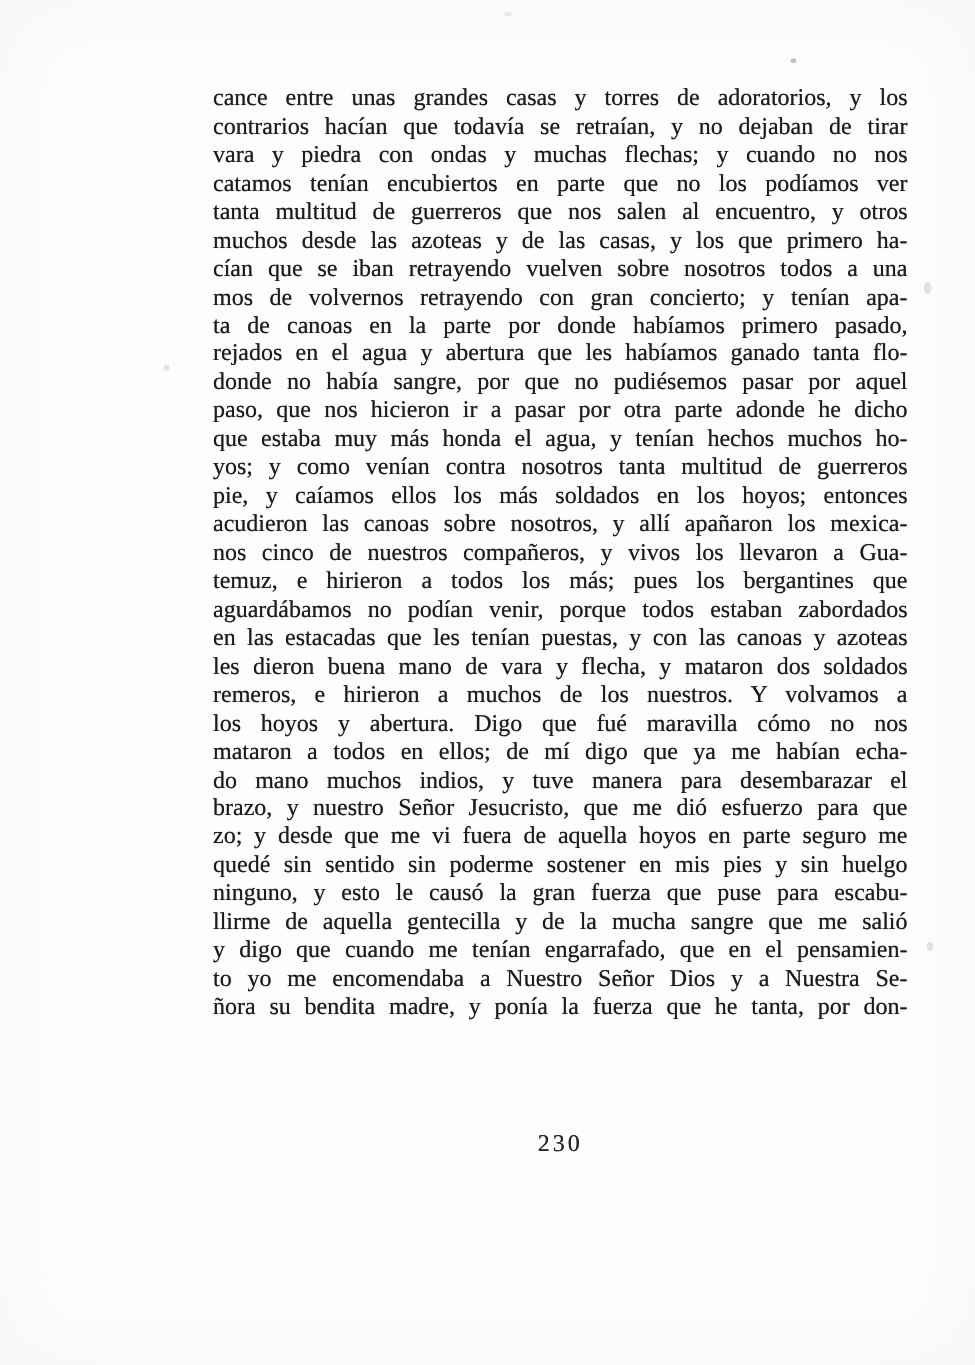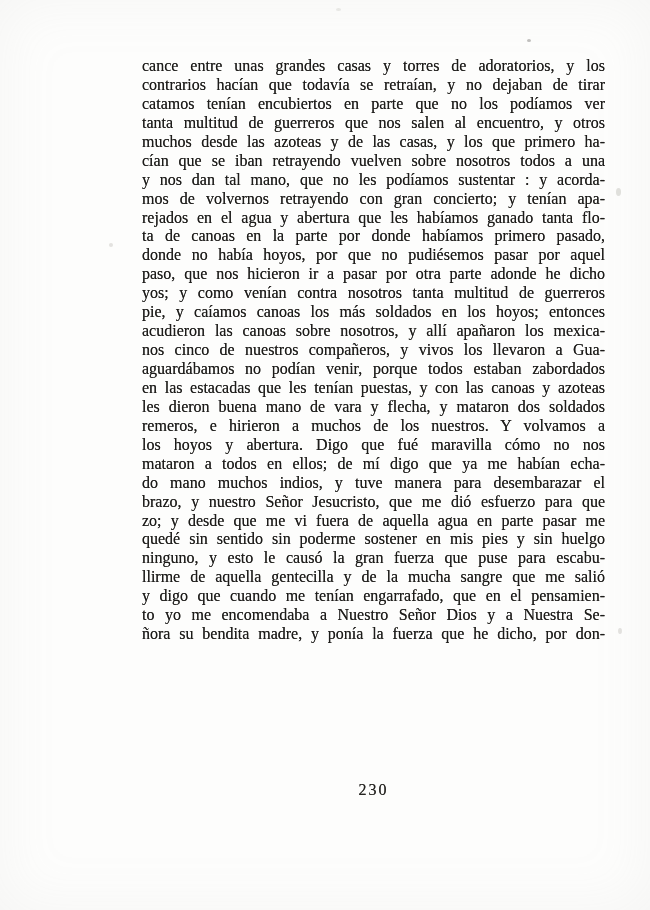"vara y piedra con ondas" div.text-line { html: none -> <div>vara y piedra con ondas y muchas flechas; y cuando no nos</div> }
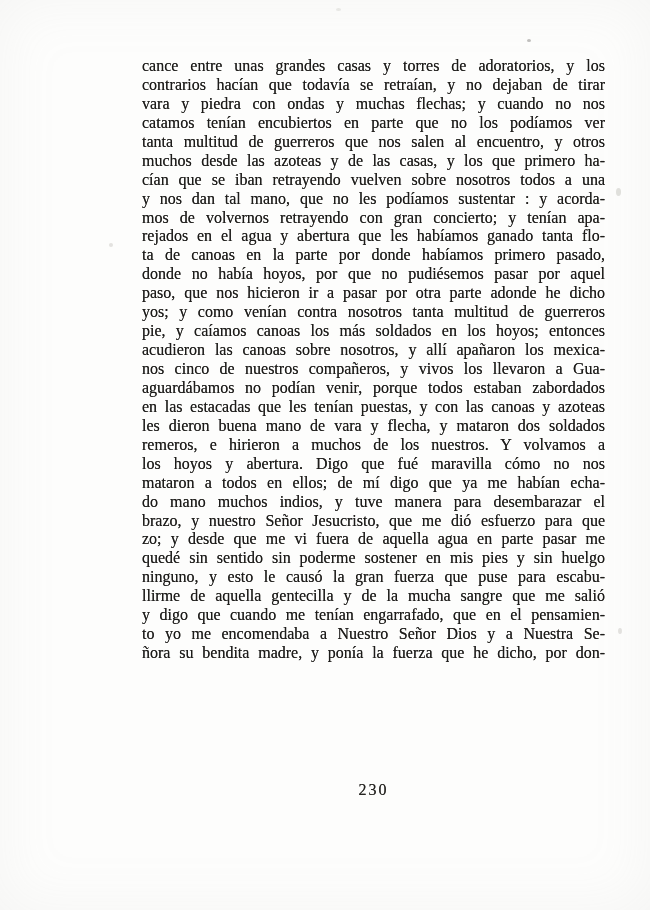"y nos dan tal mano," div.text-line { html: <div>y nos dan tal mano, que no les podíamos sustentar : y acorda-</div> -> none }
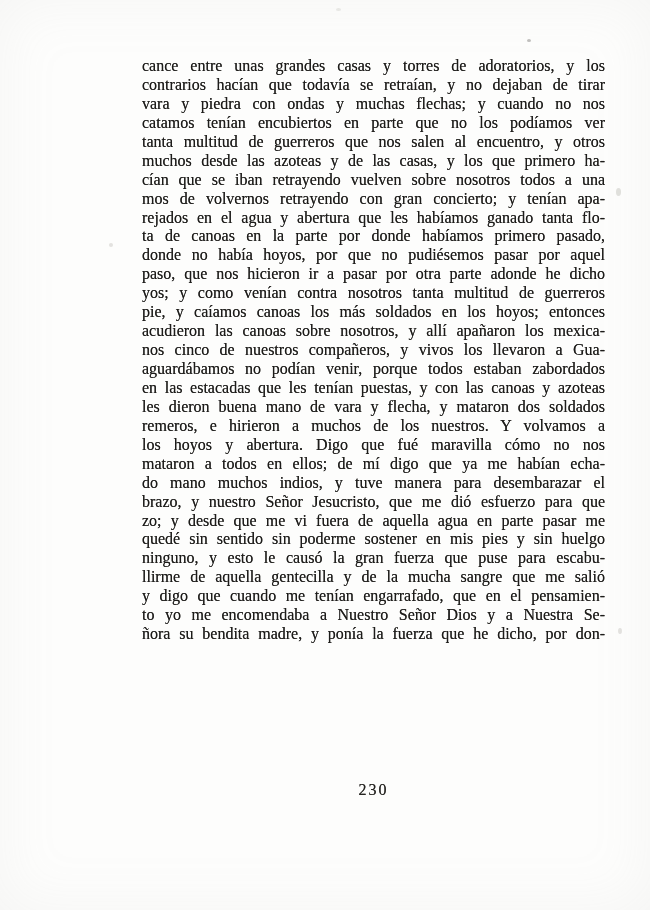"rejados en el agua y" div.text-line { order: before "ta de canoas en la" -> after "ta de canoas en la" }
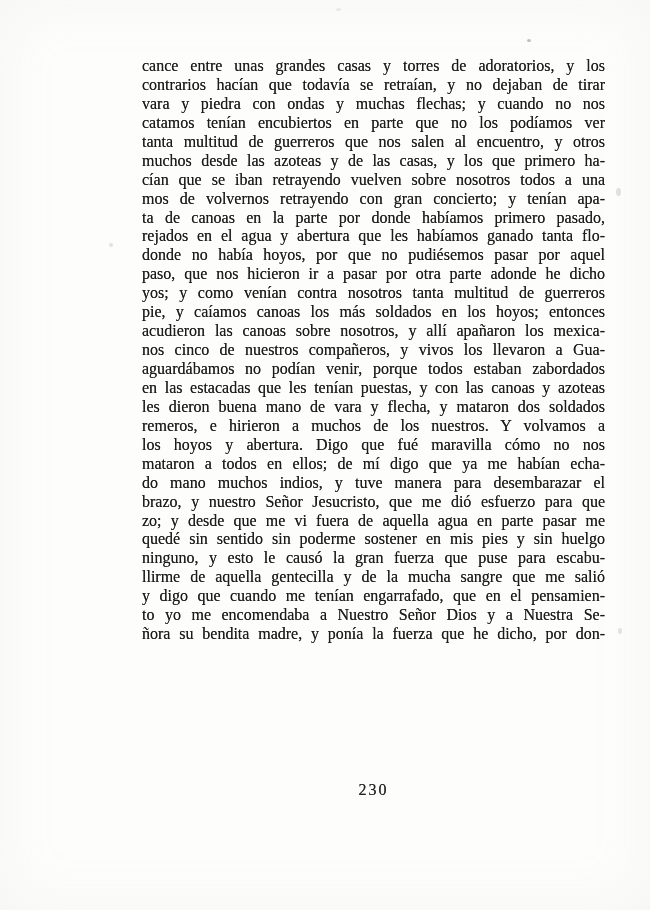"donde no había hoyos, por" div.text-line { text: hoyos -> sangre }
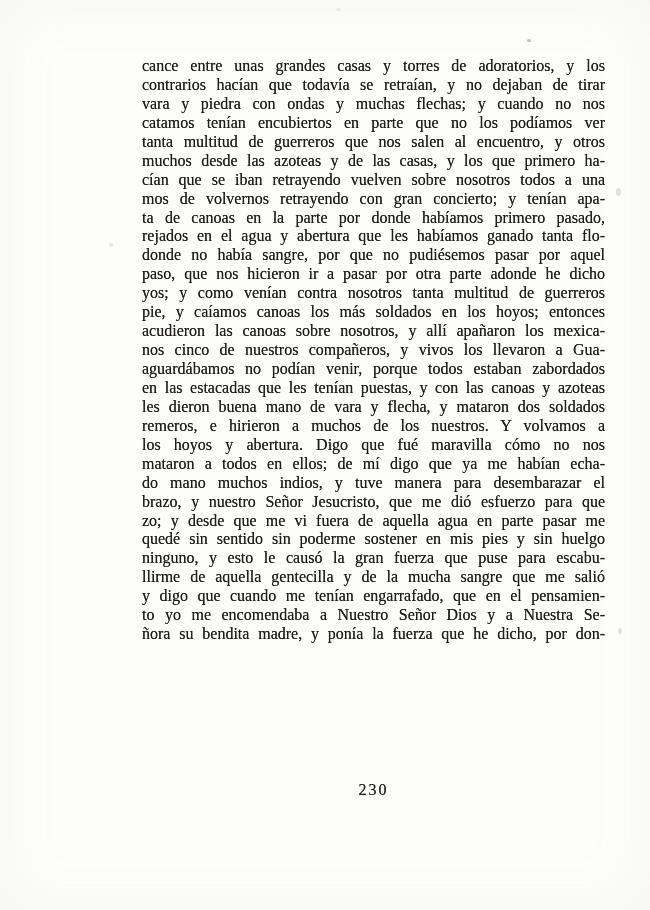"que estaba muy más honda" div.text-line { html: none -> <div>que estaba muy más honda el agua, y tenían hechos muchos ho-</div> }
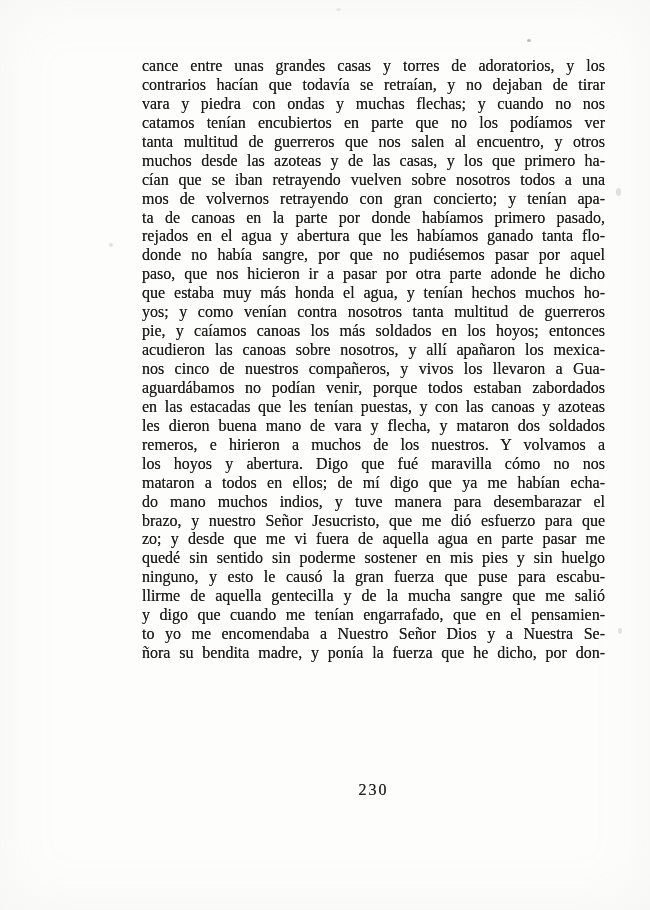"pie, y caíamos canoas los" div.text-line { text: canoas -> ellos }
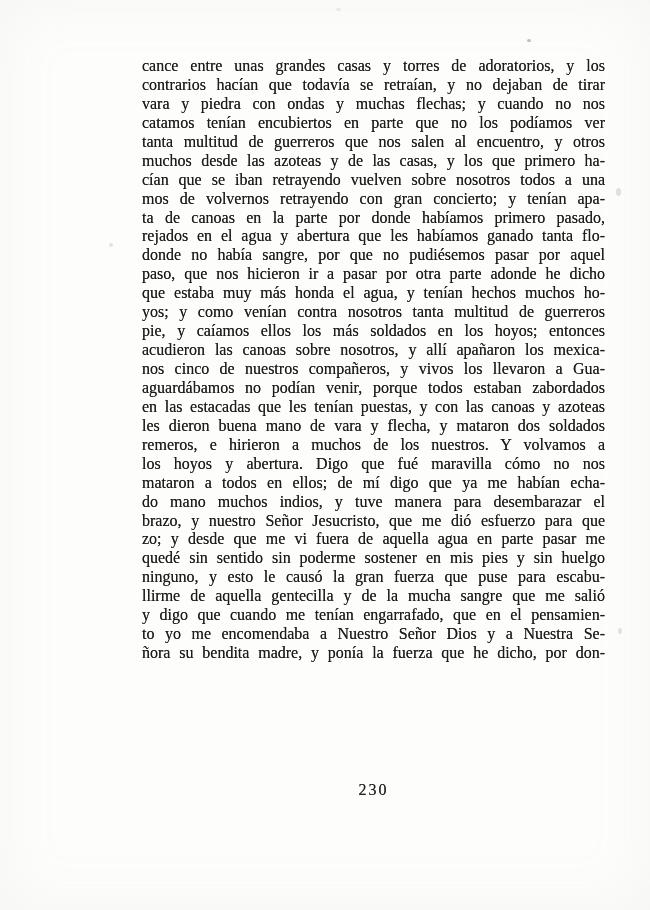"temuz, e hirieron a todos" div.text-line { html: none -> <div>temuz, e hirieron a todos los más; pues los bergantines que</div> }
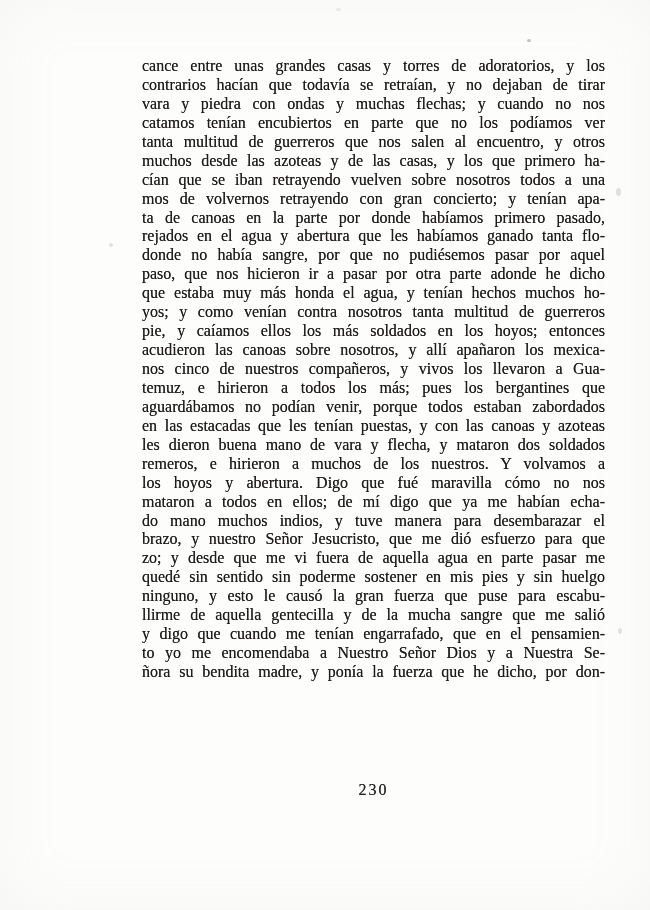"zo; y desde que me" div.text-line { text: agua en parte pasar -> hoyos en parte seguro }
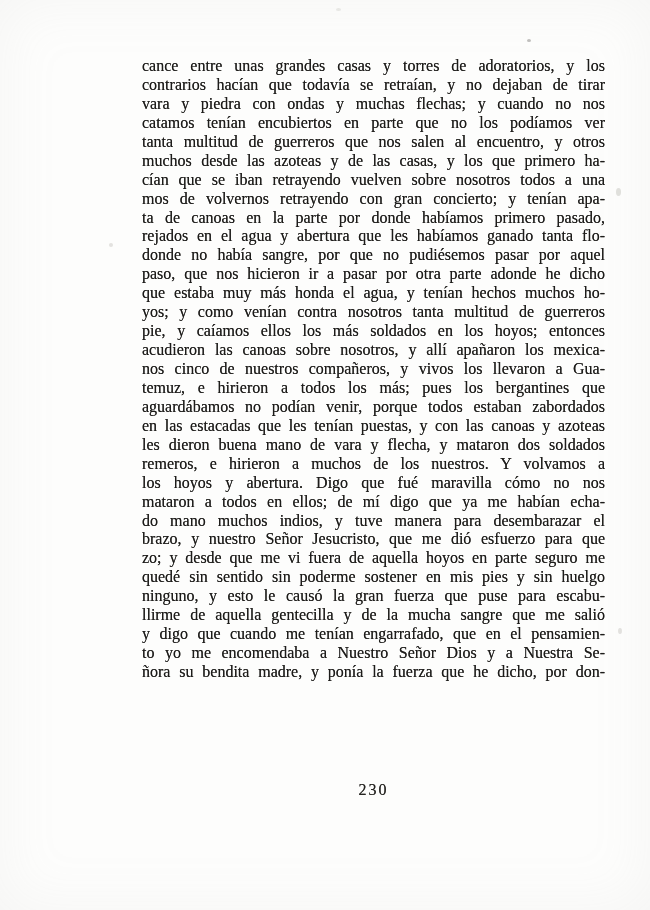"ñora su bendita madre, y" div.text-line { text: dicho -> tanta }
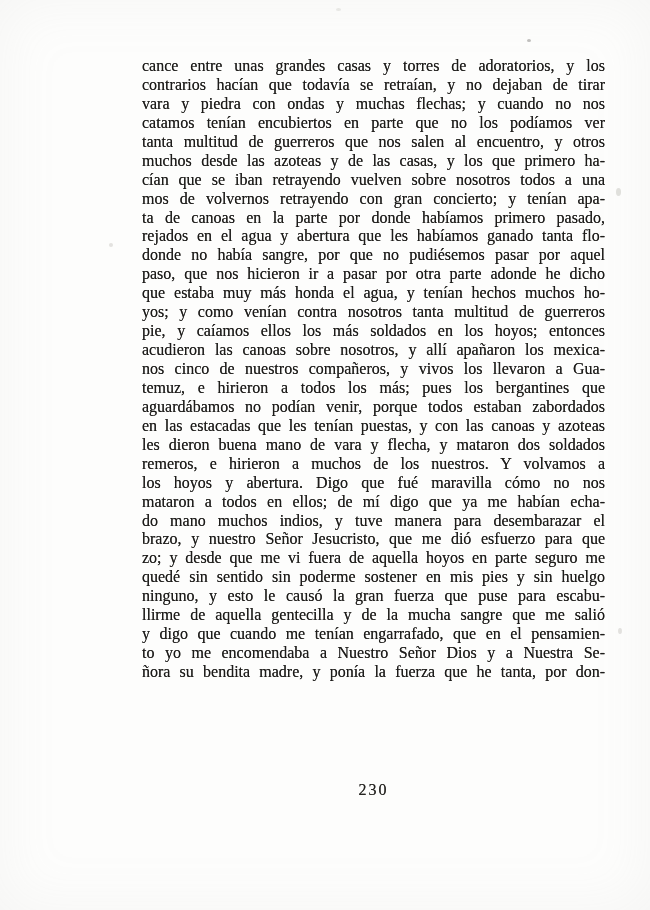"230" .page-number { margin-top: 27px -> none }
